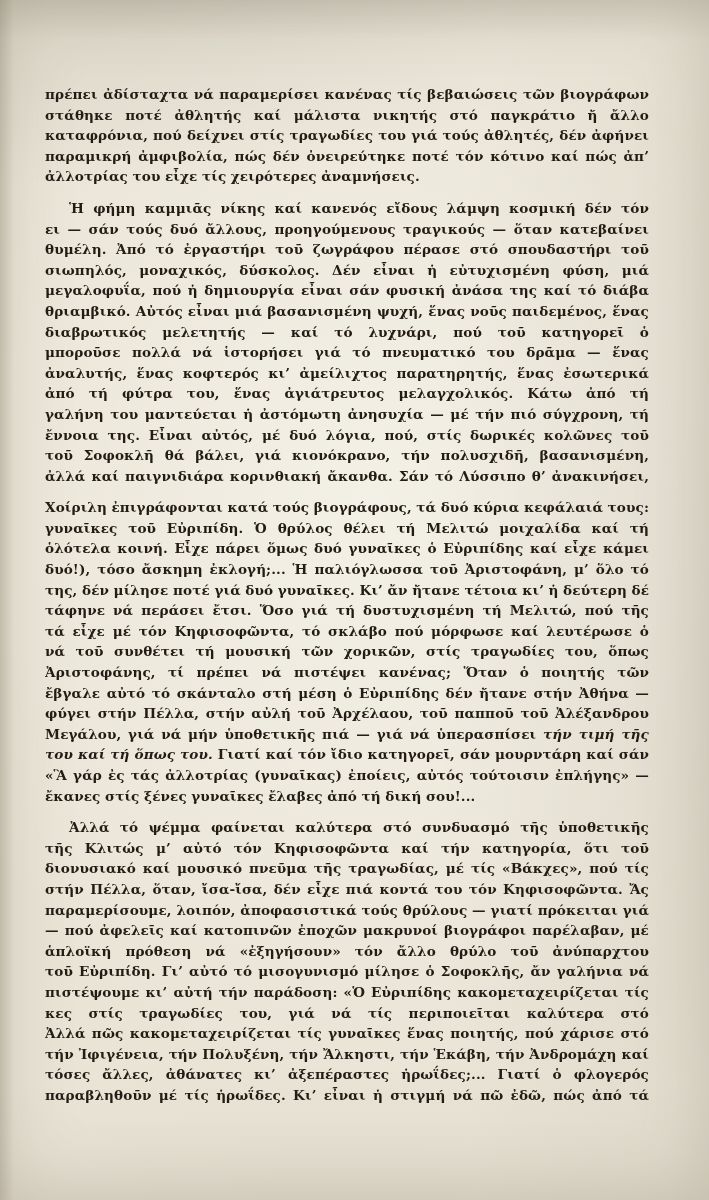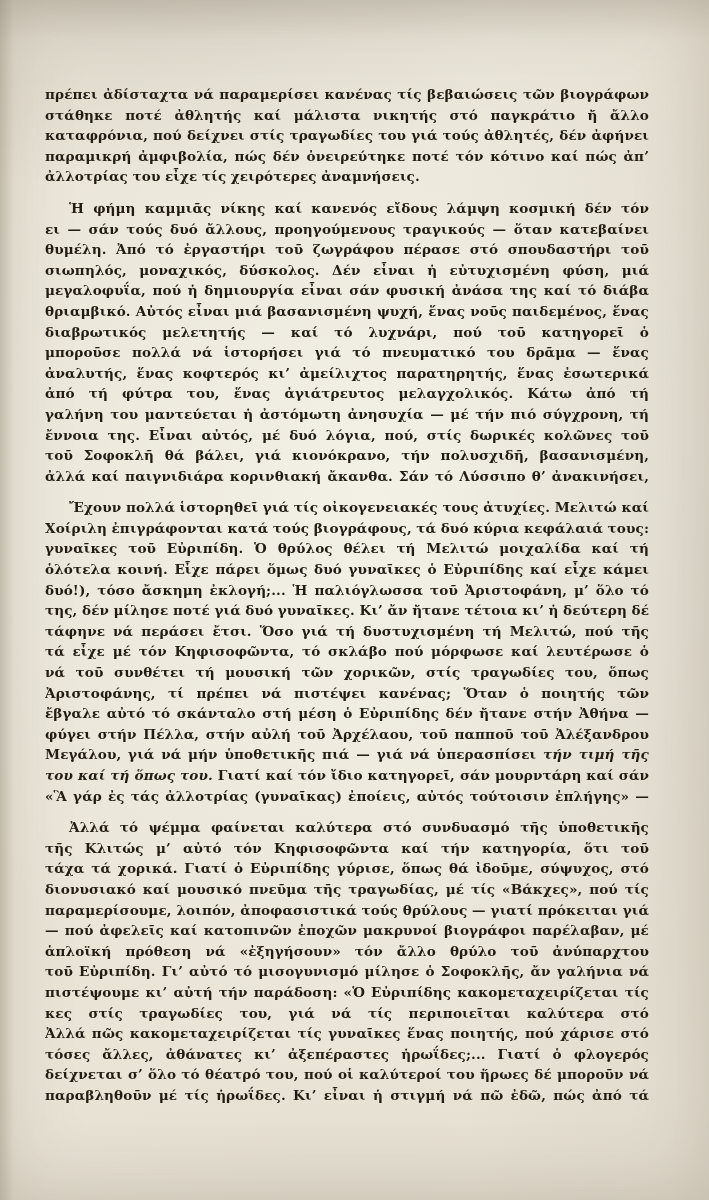"Ἔχουν πολλά ἱστορηθεῖ γιά τίς" div.line { html: <div><span>Ἔχουν πολλά ἱστορηθεῖ γιά τίς οἰκογενειακές τους ἀτυχίες. Μελιτώ καί</span></div> -> none }
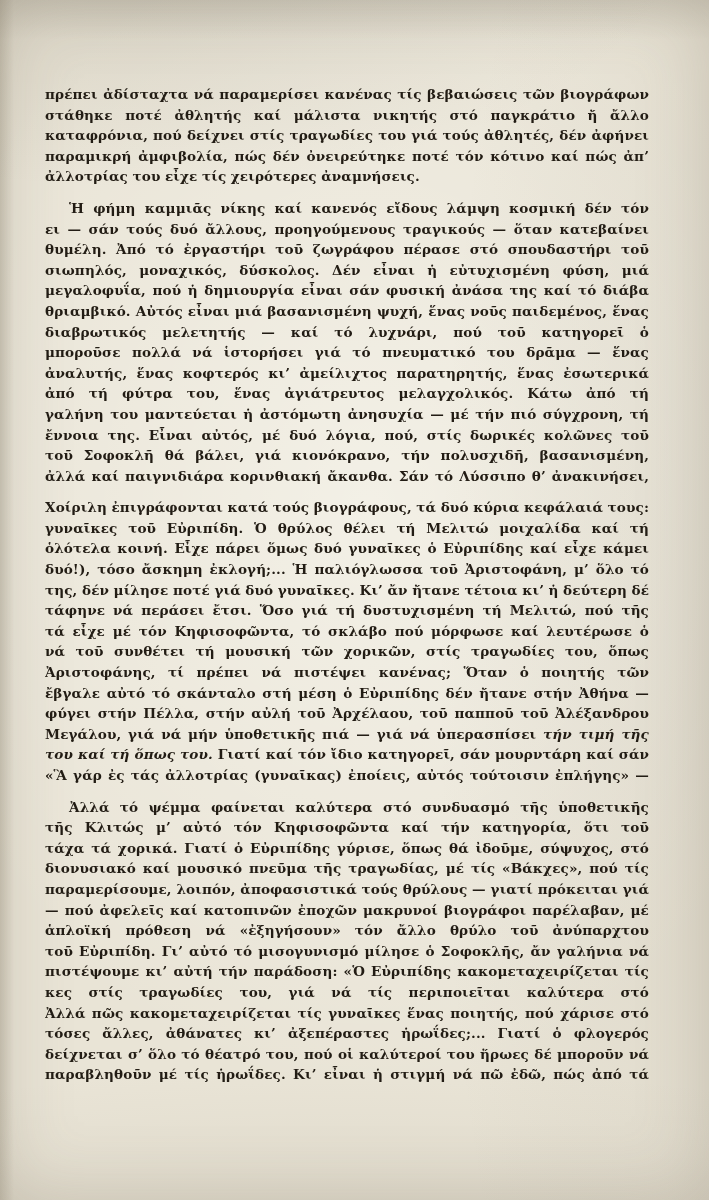"ἔκανες στίς ξένες γυναῖκες ἔλαβες" div.line { html: none -> <div><span>ἔκανες στίς ξένες γυναῖκες ἔλαβες ἀπό τή δική σου!...</span></div> }
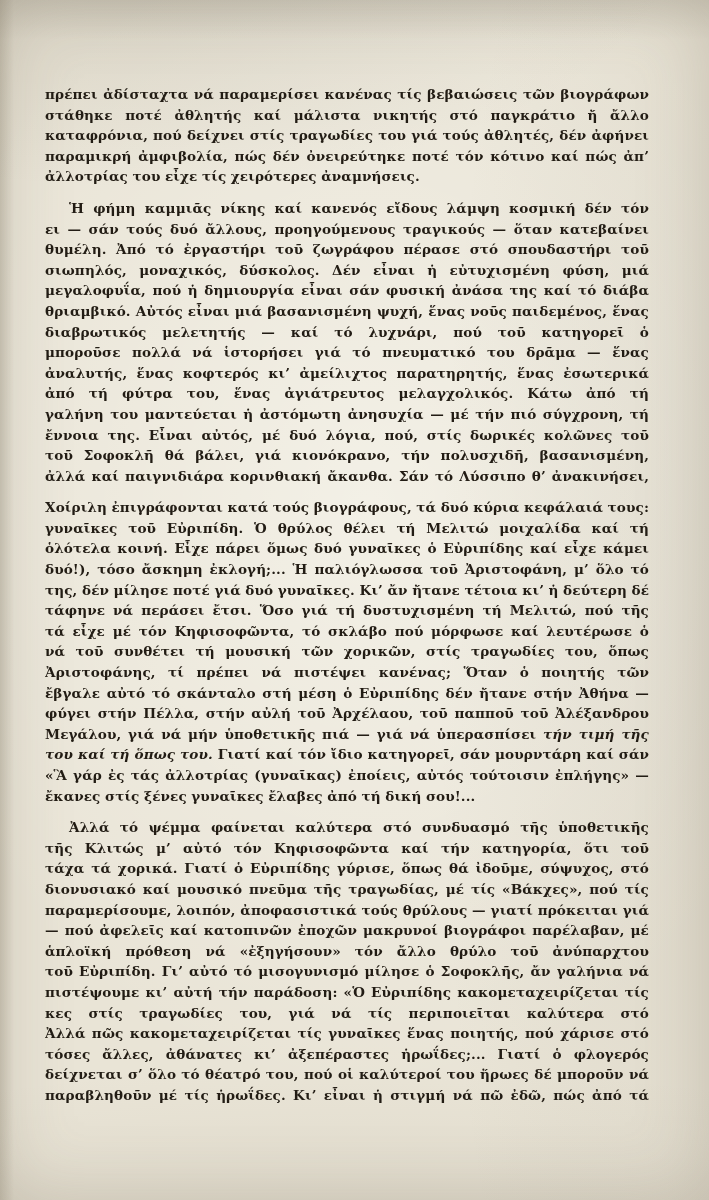"τάχα τά χορικά. Γιατί ὁ" div.line { html: <div><span>τάχα τά χορικά. Γιατί ὁ Εὐριπίδης γύρισε, ὅπως θά ἰδοῦμε, σύψυχος, στό</span></div> -> none }
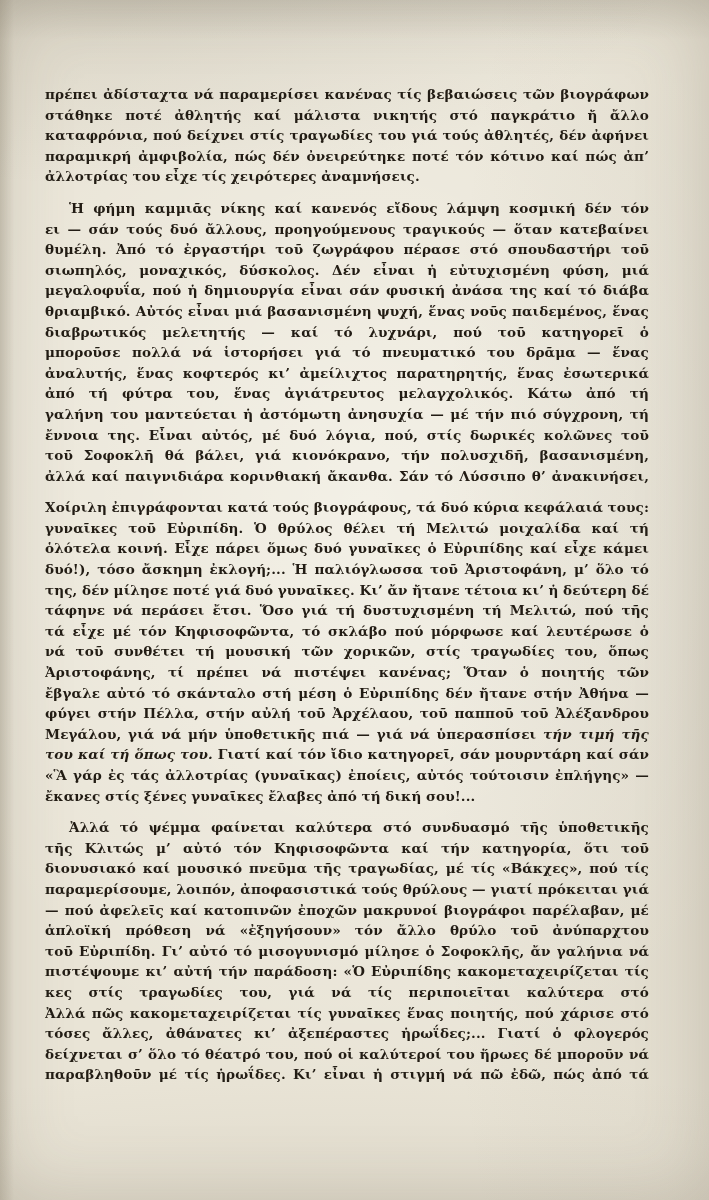"στήν Πέλλα, ὅταν, ἴσα-ἴσα, δέν" div.line { html: none -> <div><span>στήν Πέλλα, ὅταν, ἴσα-ἴσα, δέν εἶχε πιά κοντά του τόν Κηφισοφῶντα. Ἄς</span></div> }
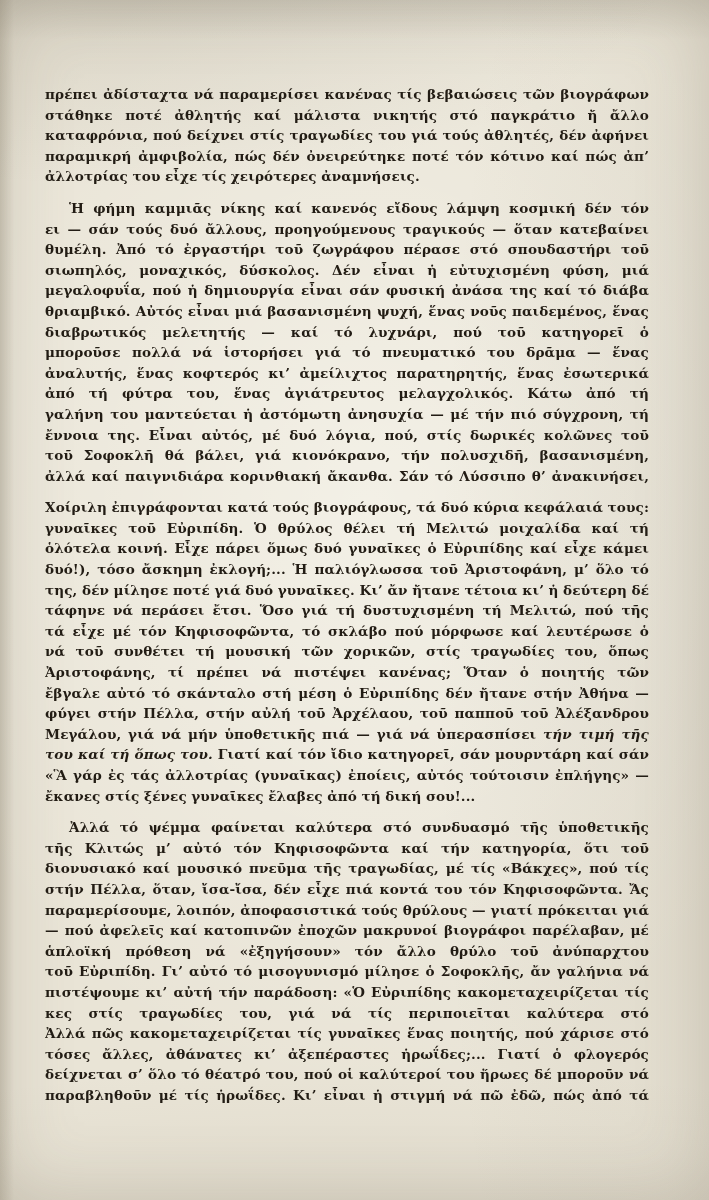"τήν Ἰφιγένεια, τήν Πολυξένη, τήν" div.line { html: none -> <div><span>τήν Ἰφιγένεια, τήν Πολυξένη, τήν Ἄλκηστι, τήν Ἑκάβη, τήν Ἀνδρομάχη καί</span></div> }
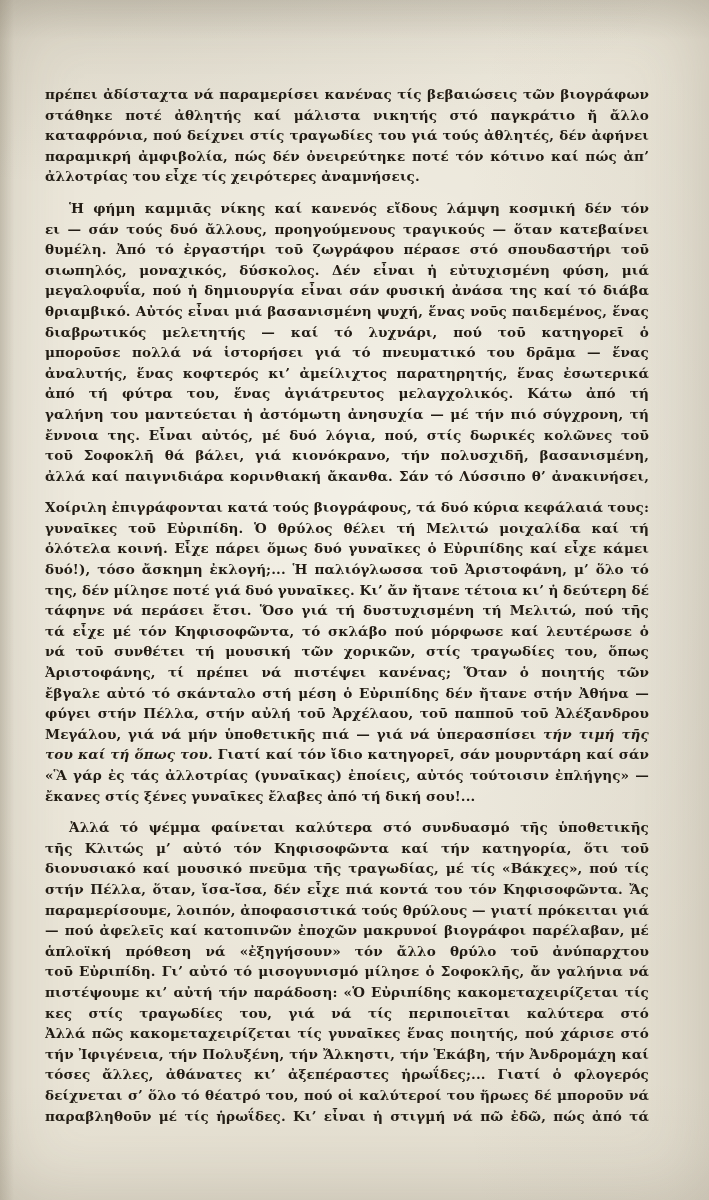"δείχνεται σ’ ὅλο τό θέατρό" div.line { html: <div><span>δείχνεται σ’ ὅλο τό θέατρό του, πού οἱ καλύτεροί του ἥρωες δέ μποροῦν νά</span></div> -> none }
